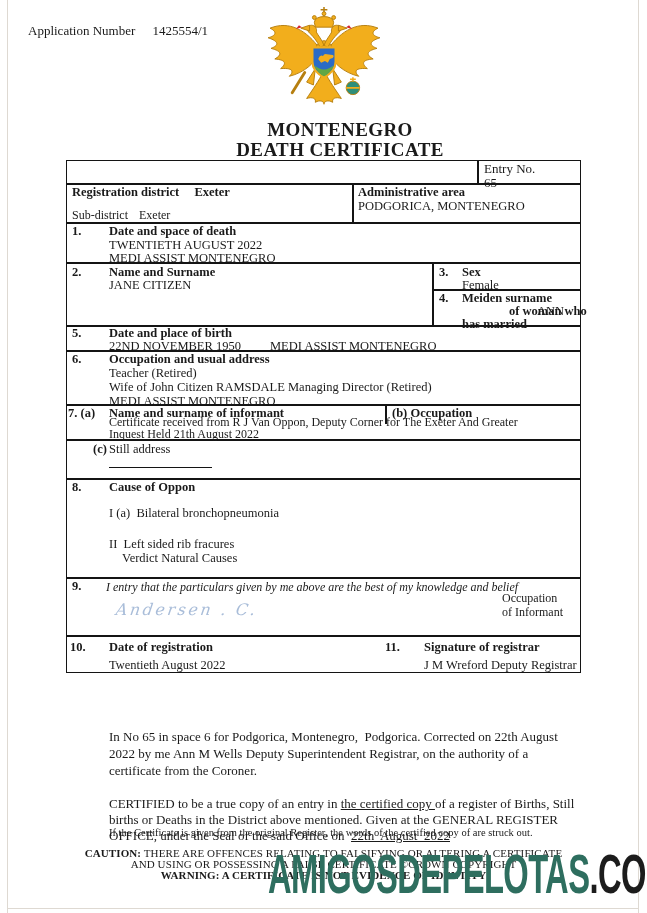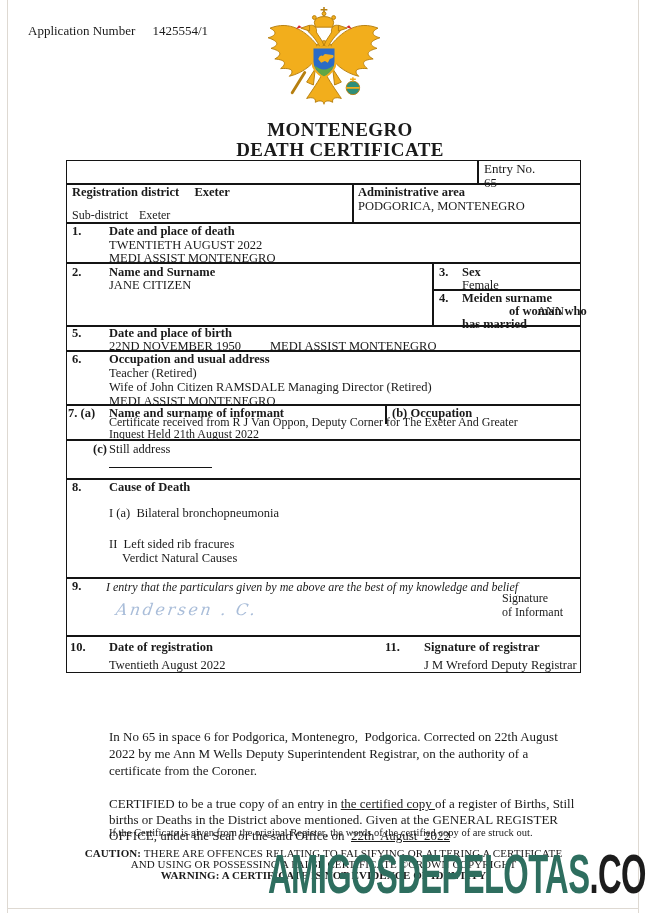"Date and place of death" div.abs { text: place -> space }
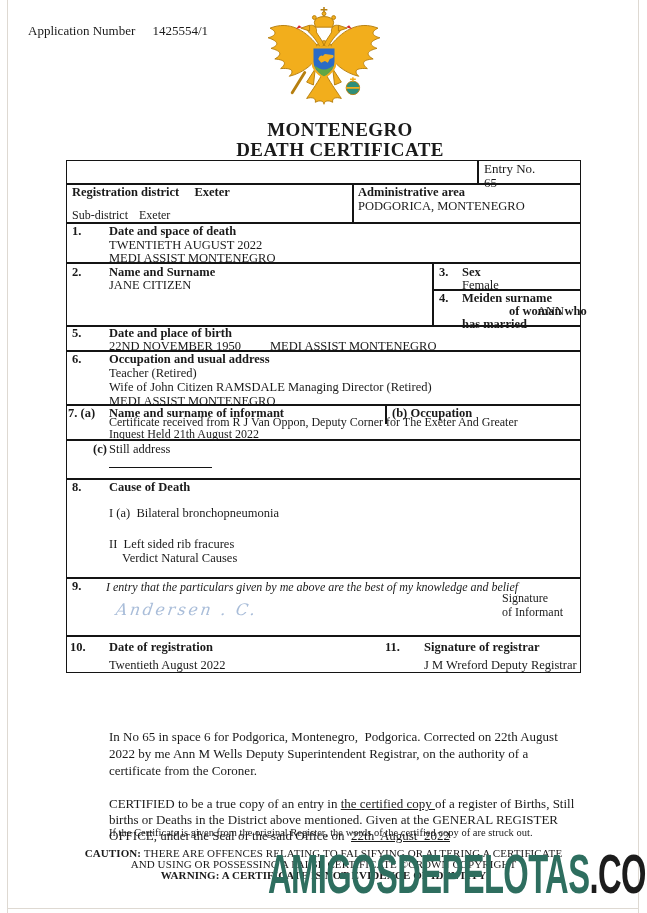"Cause of Death" div.abs { text: Death -> Oppon }
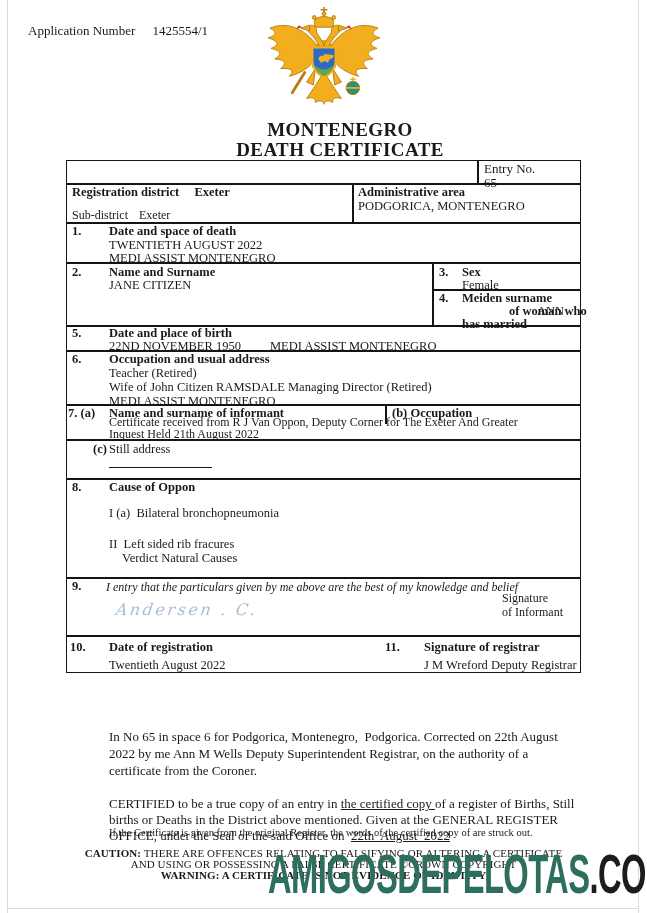"Signature" div.abs { text: Signature -> Occupation }
